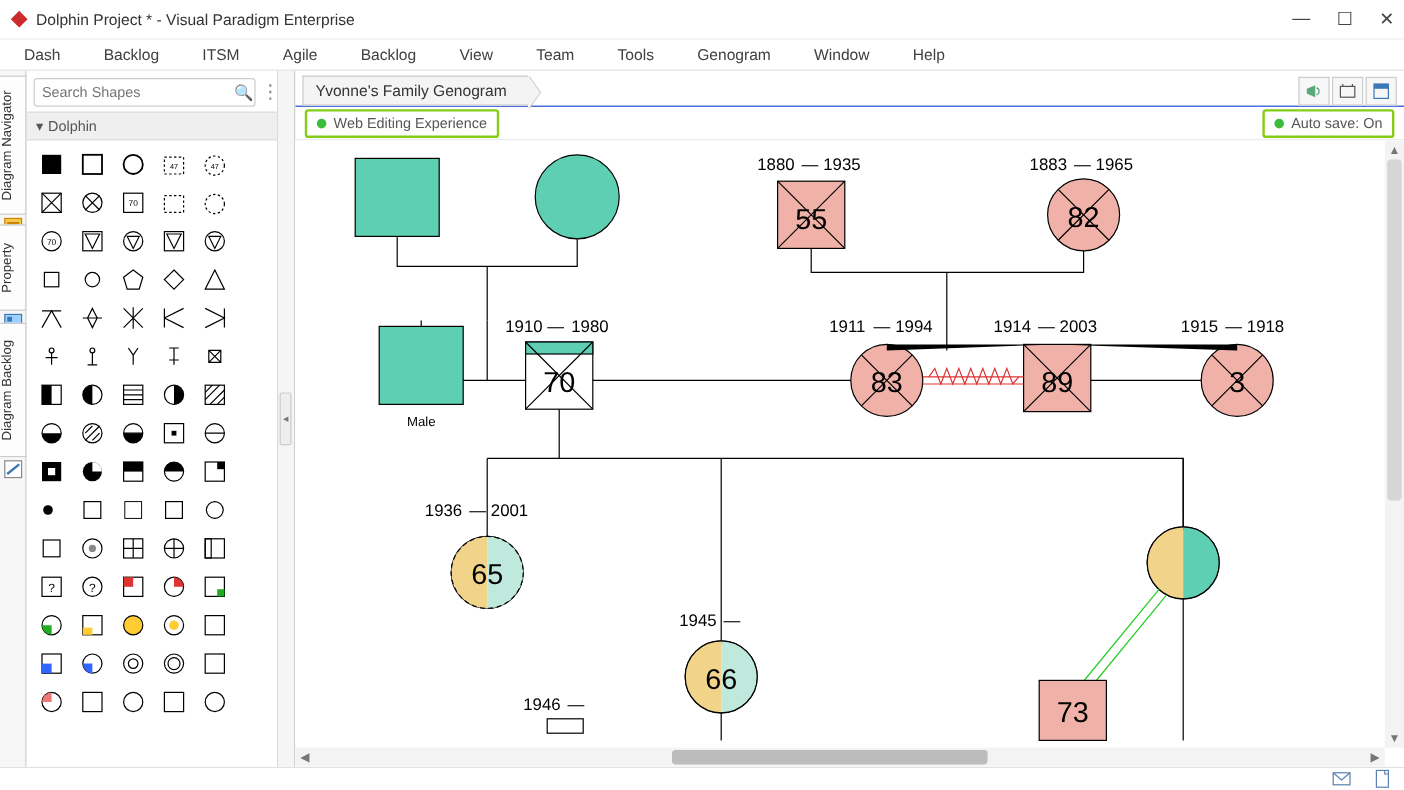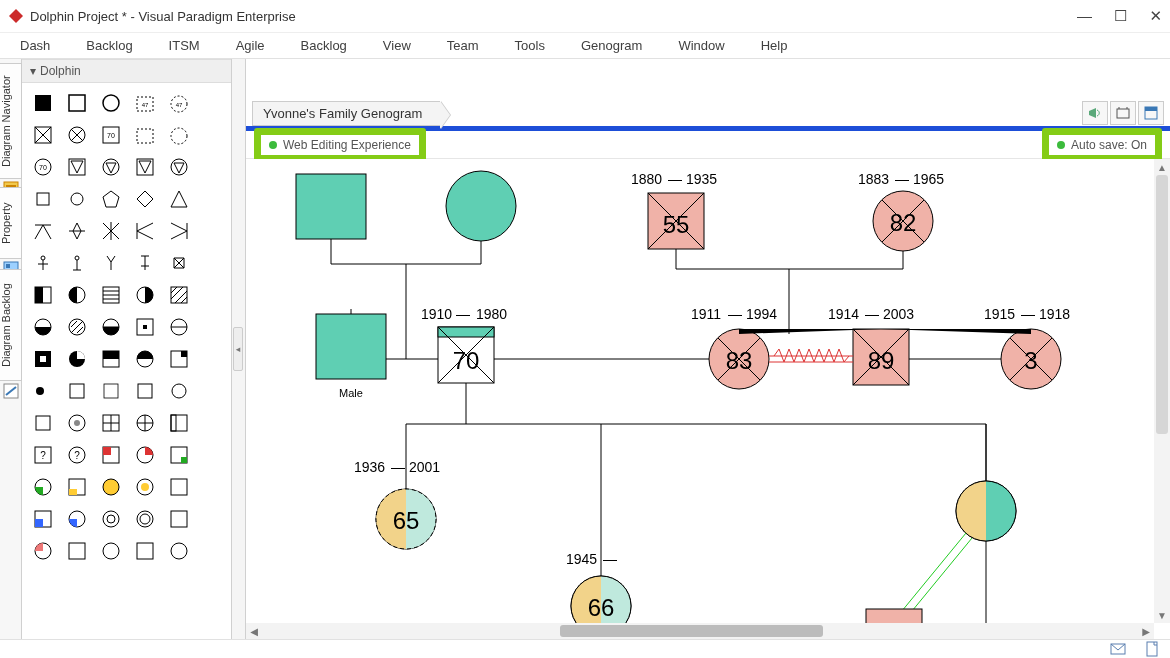"Search Shapes" div.sp-search { html: none -> <div> <input> <span>🔍</span> <span>⋮</span> </div> }
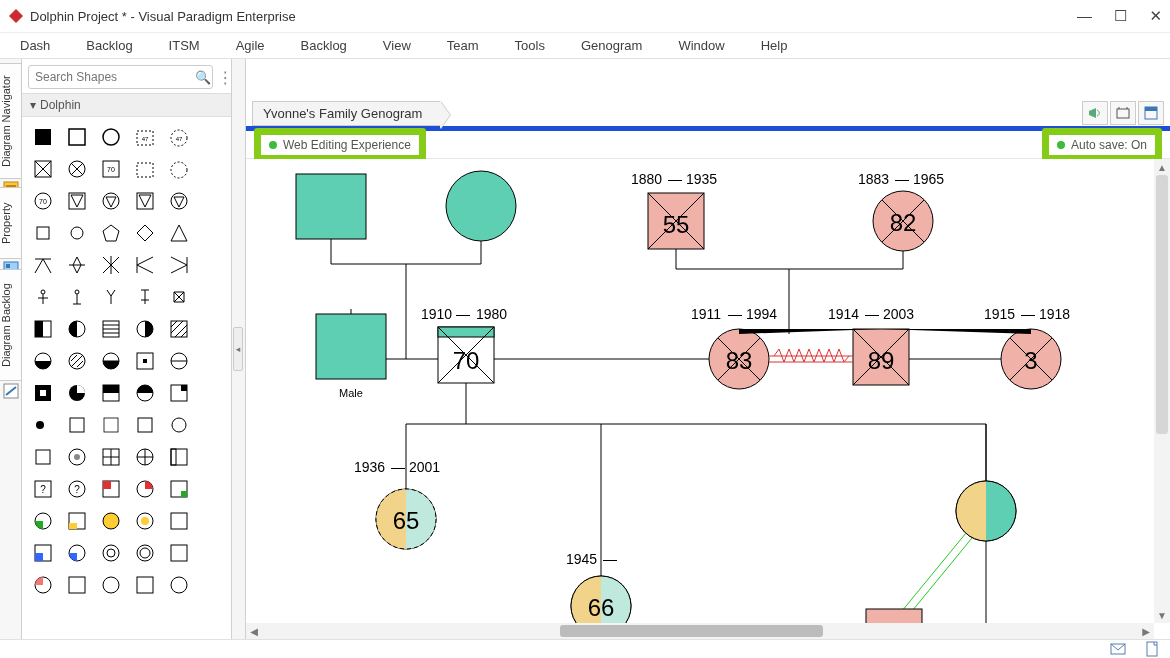"Yvonne's Family Genogram" .breadcrumb-row { align-items: flex-start -> flex-end; border-bottom: 5px solid #1d4ed8 -> 1px solid #1d4ed8; margin-top: 42px -> none }
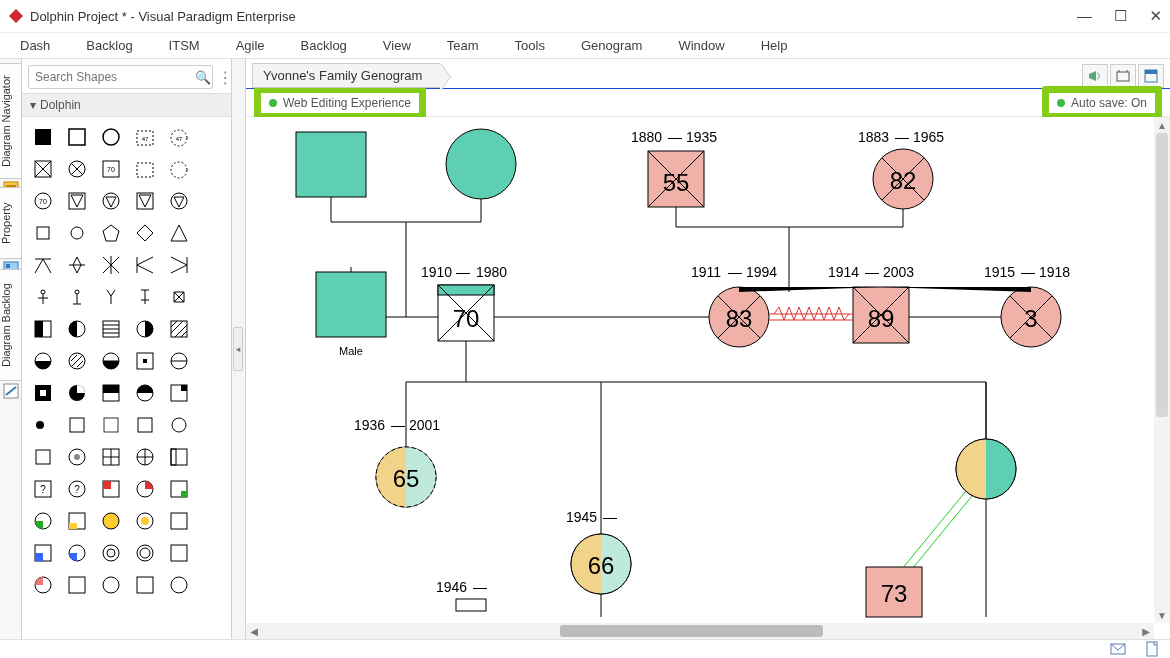"Web Editing Experience" .pill { border: 7px solid #84cc16 -> 2px solid #84cc16 }
